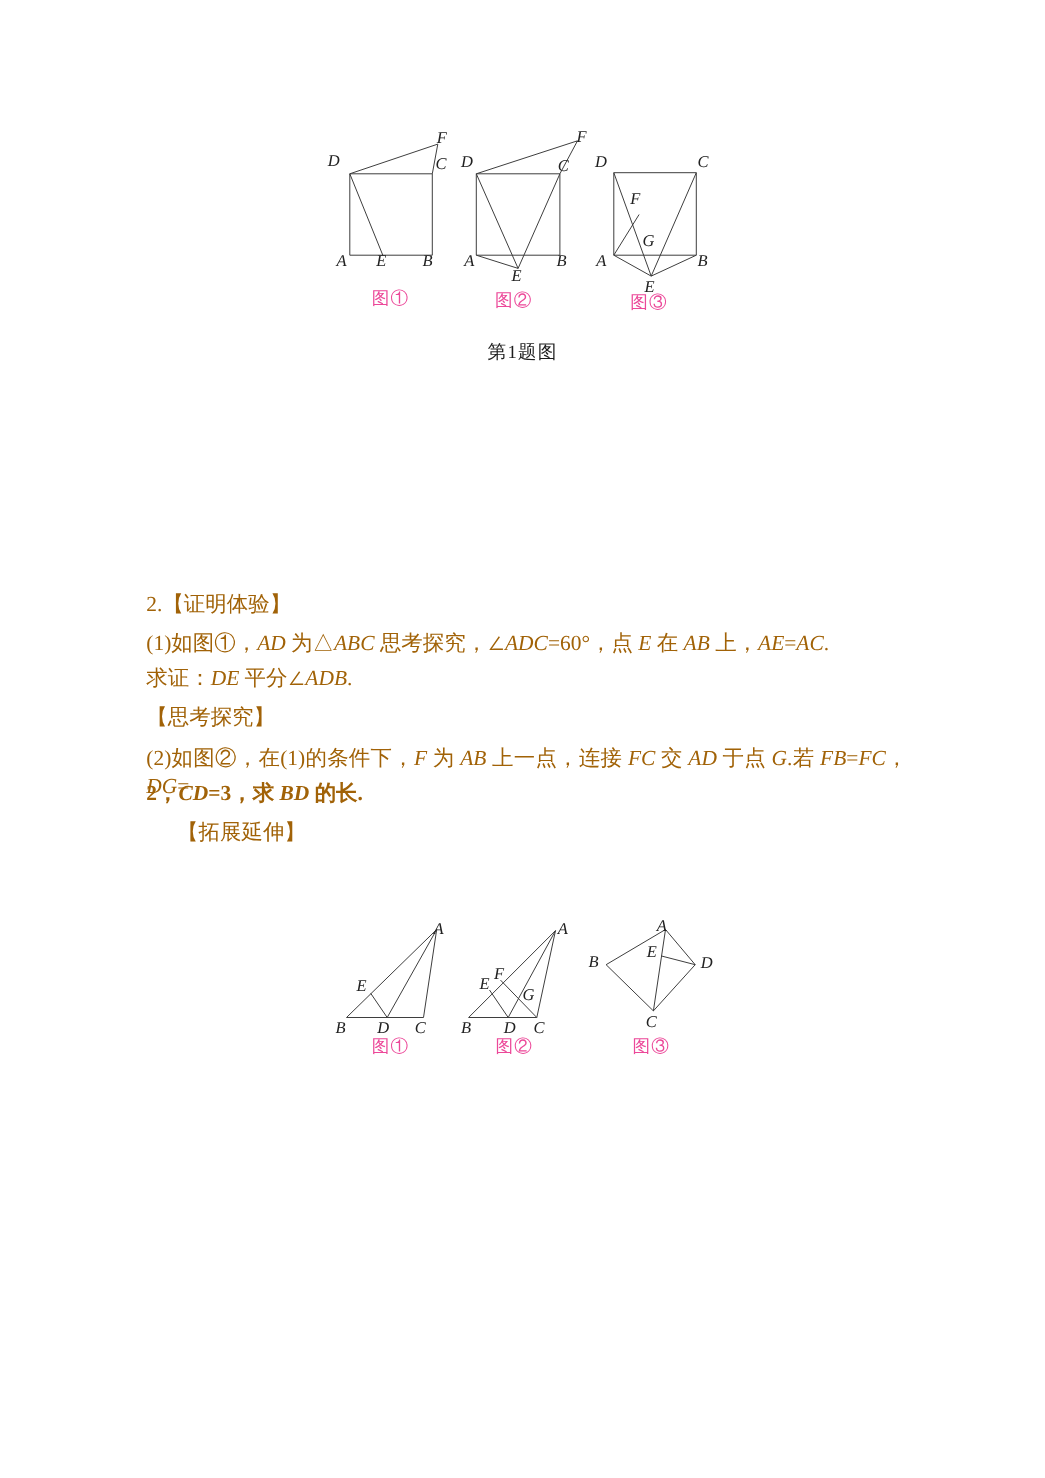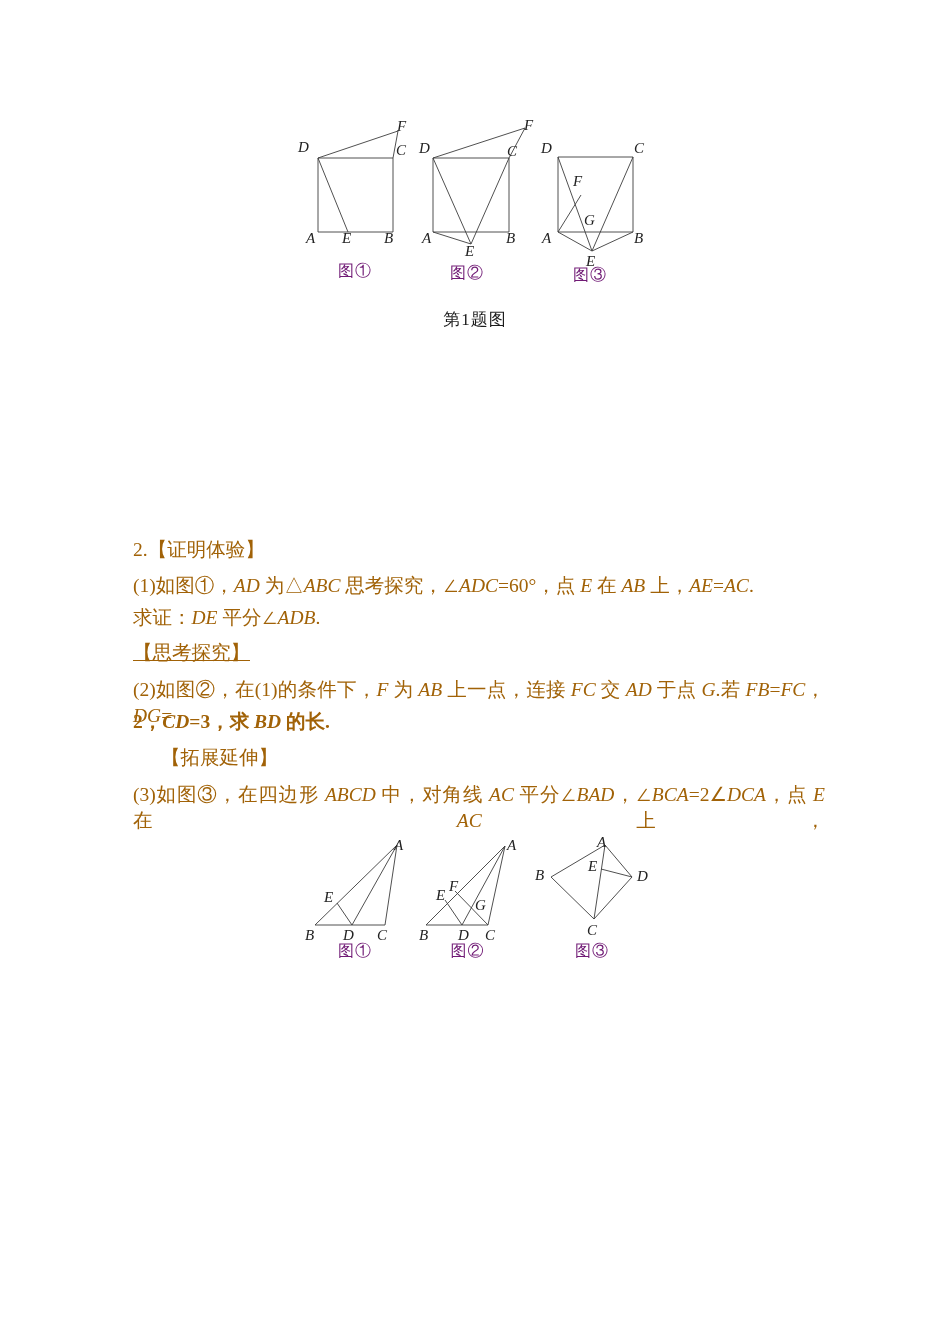"图①" .figcap { color: #701a75 -> #ec4899 }
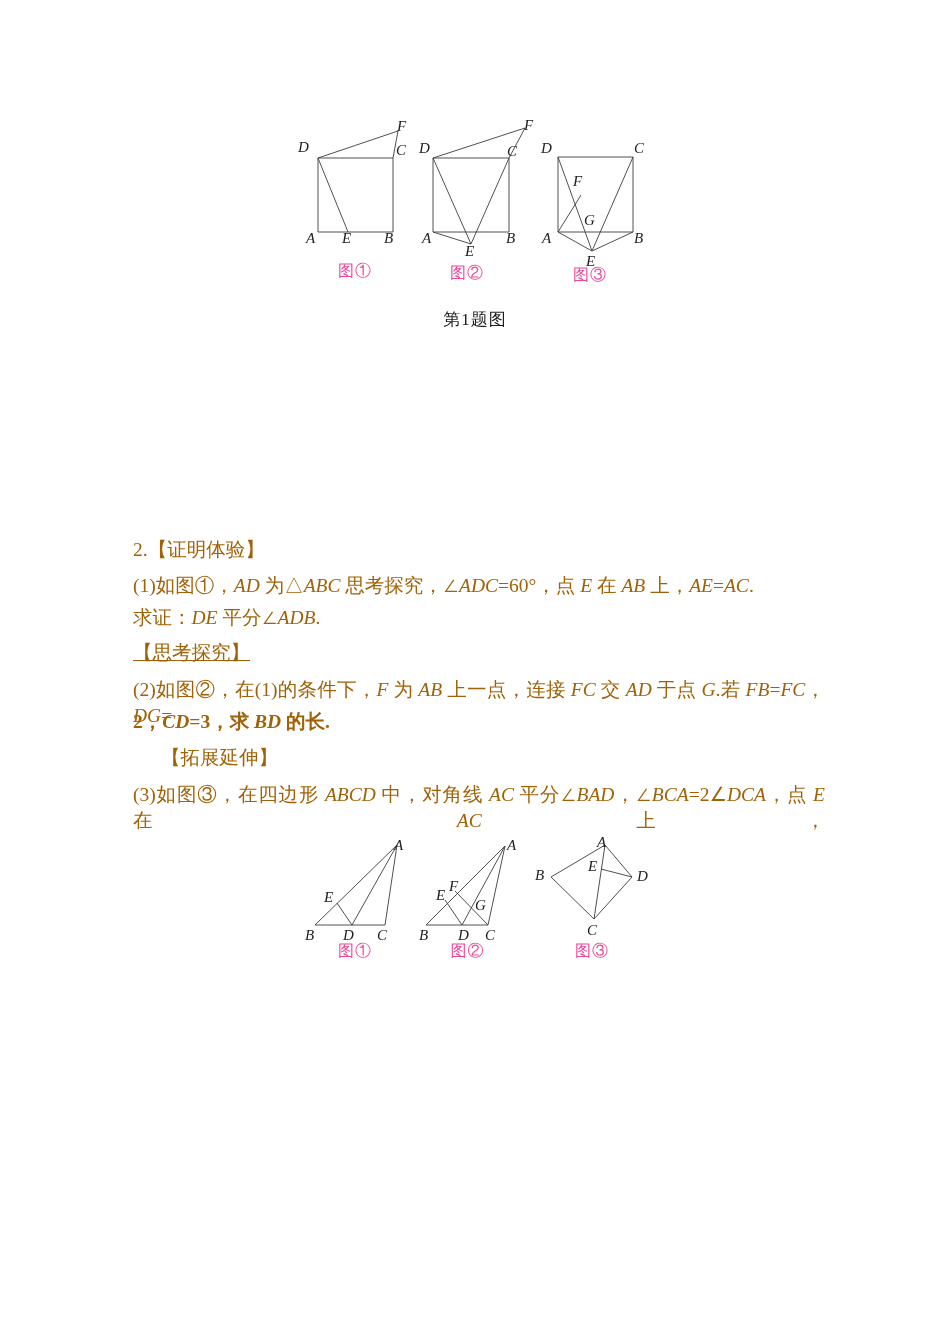"【思考探究】" p.tline { text-decoration: underline -> none }
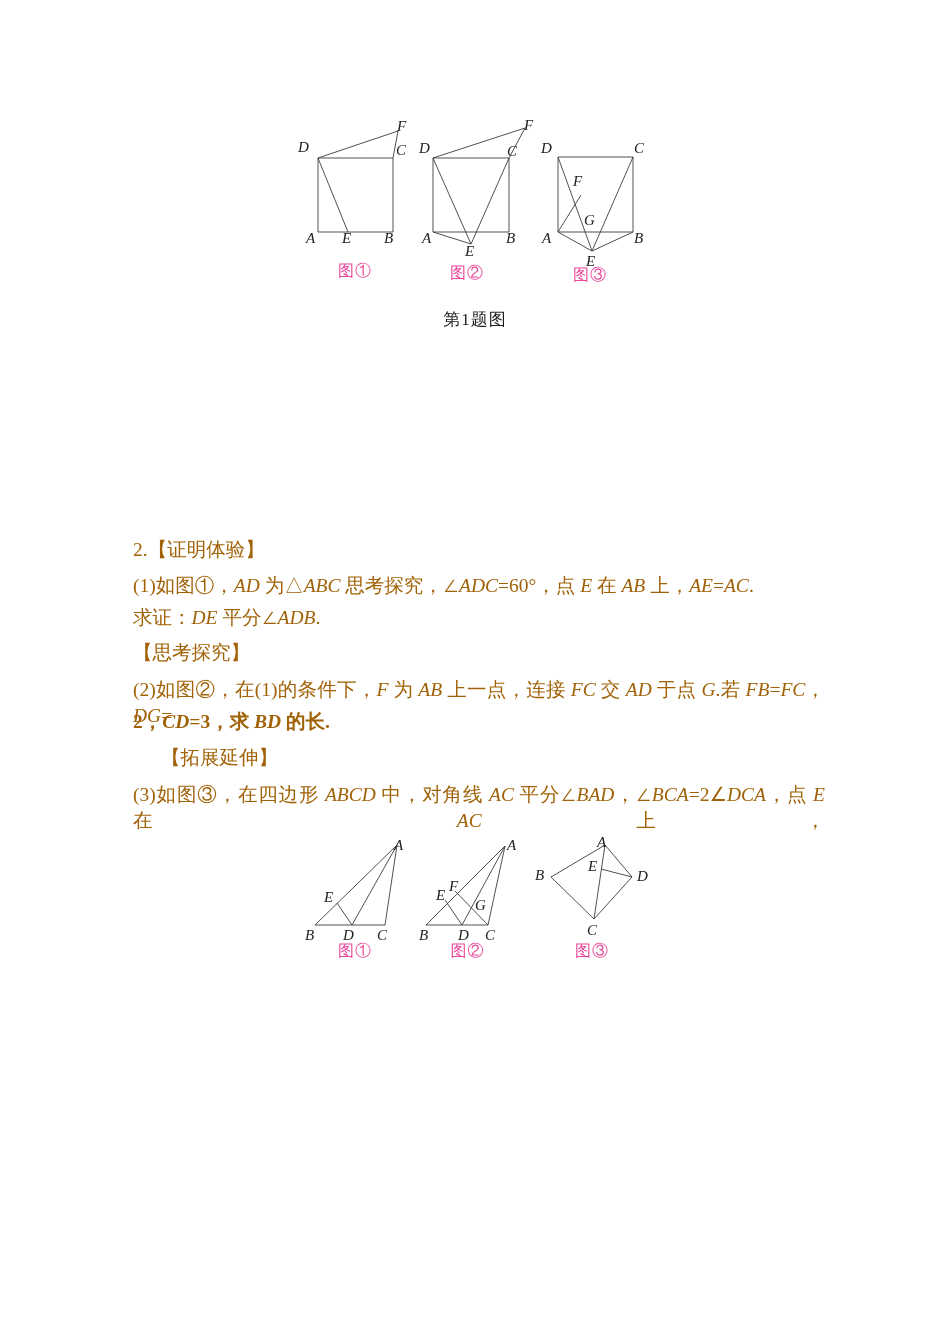"(3)如图③，在四边形 ABCD 中，对角线 AC" p.tline { html: <p><span>(3)如图③，在四边形 </span><span>ABCD</span><span> 中，对角线 </span><span>AC</span><span> 平分∠</span><span>BAD</span><span>，∠</span><span>BCA</span><span>=2∠</span><span>DCA</span><span>，点 </span><span>E</span><span> 在 </span><span>AC</span><span> 上，</span></p> -> none }
